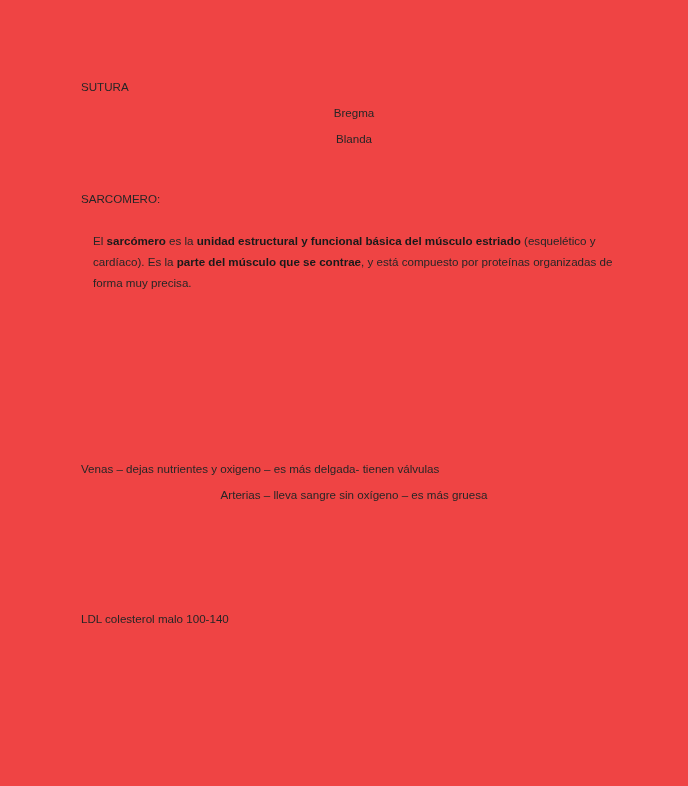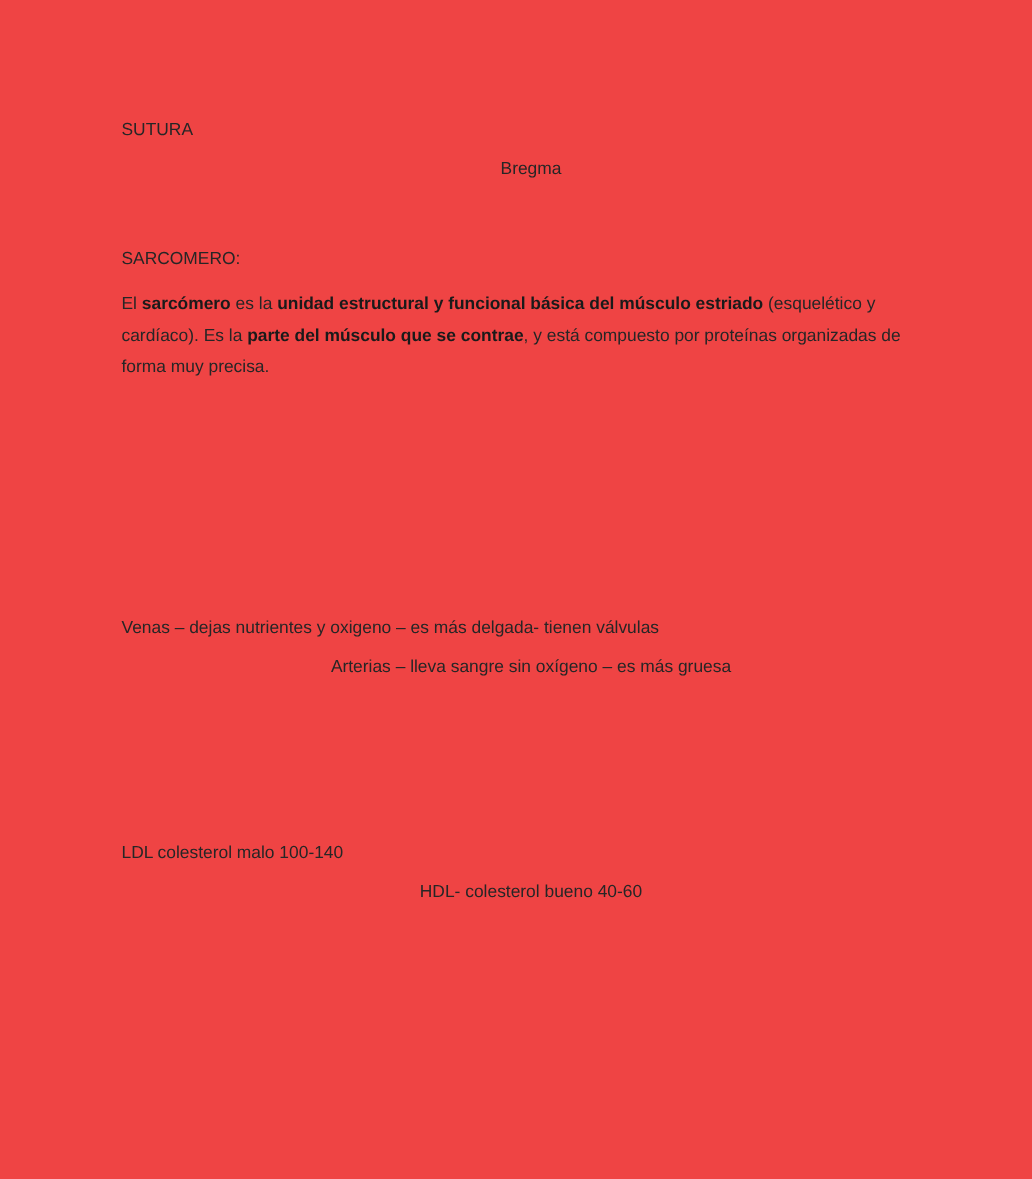"Blanda" p.para { html: none -> <p>Blanda</p> }
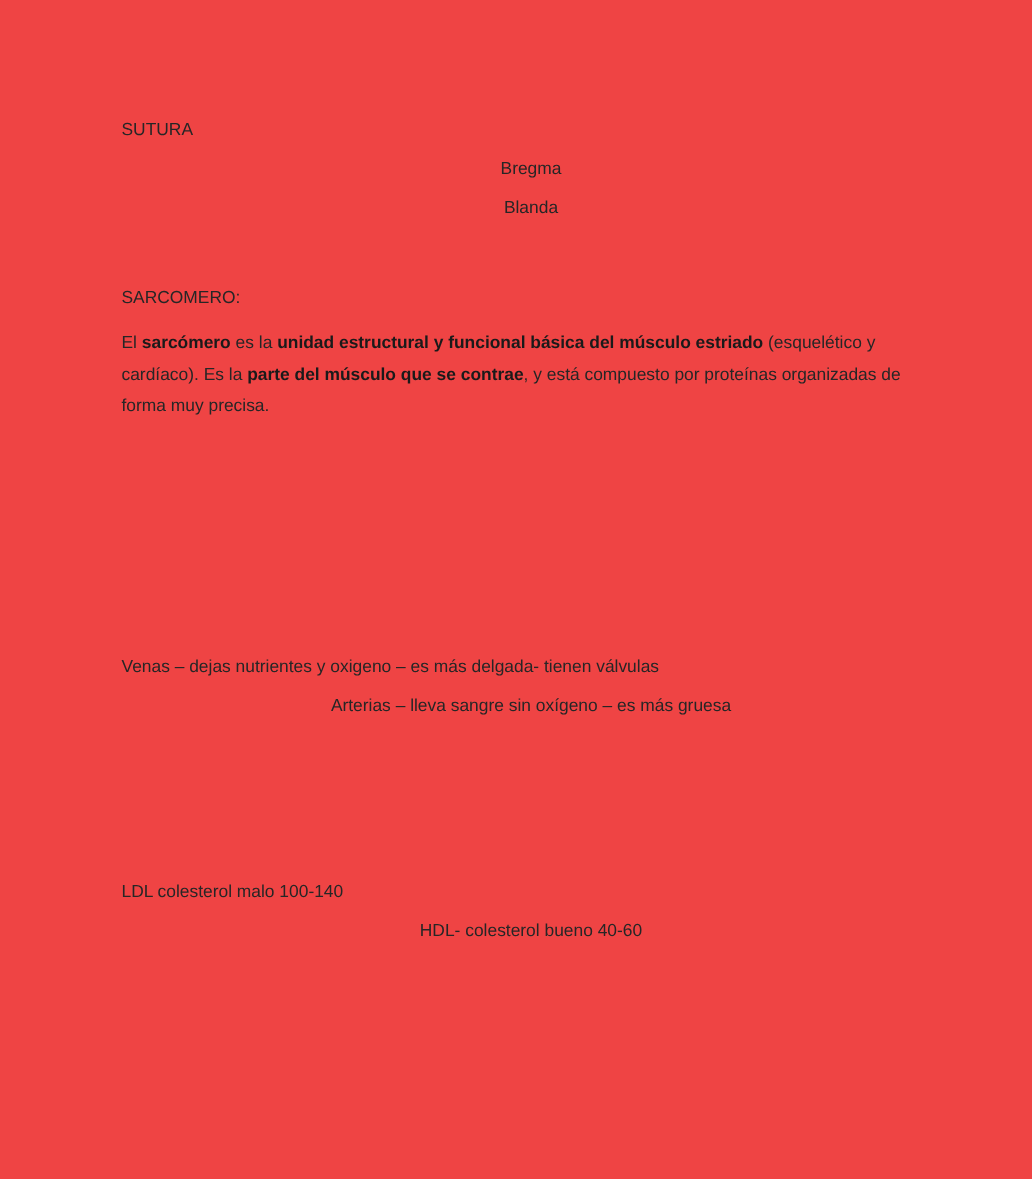"El sarcómero es la unidad" .flow { margin: 0 -> 12px }
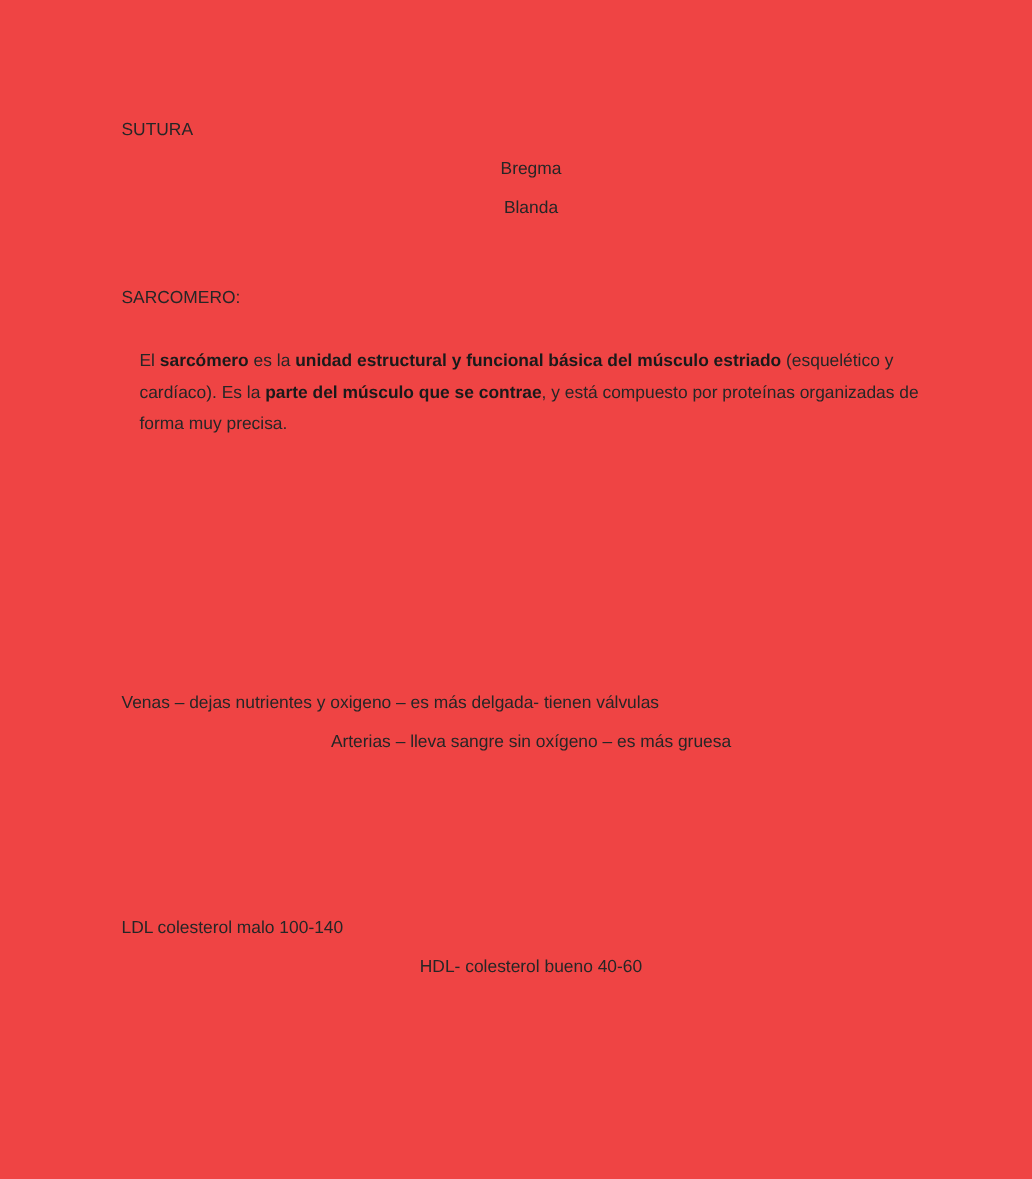"HDL- colesterol bueno 40-60" p.para { html: <p>HDL- colesterol bueno 40-60</p> -> none }
